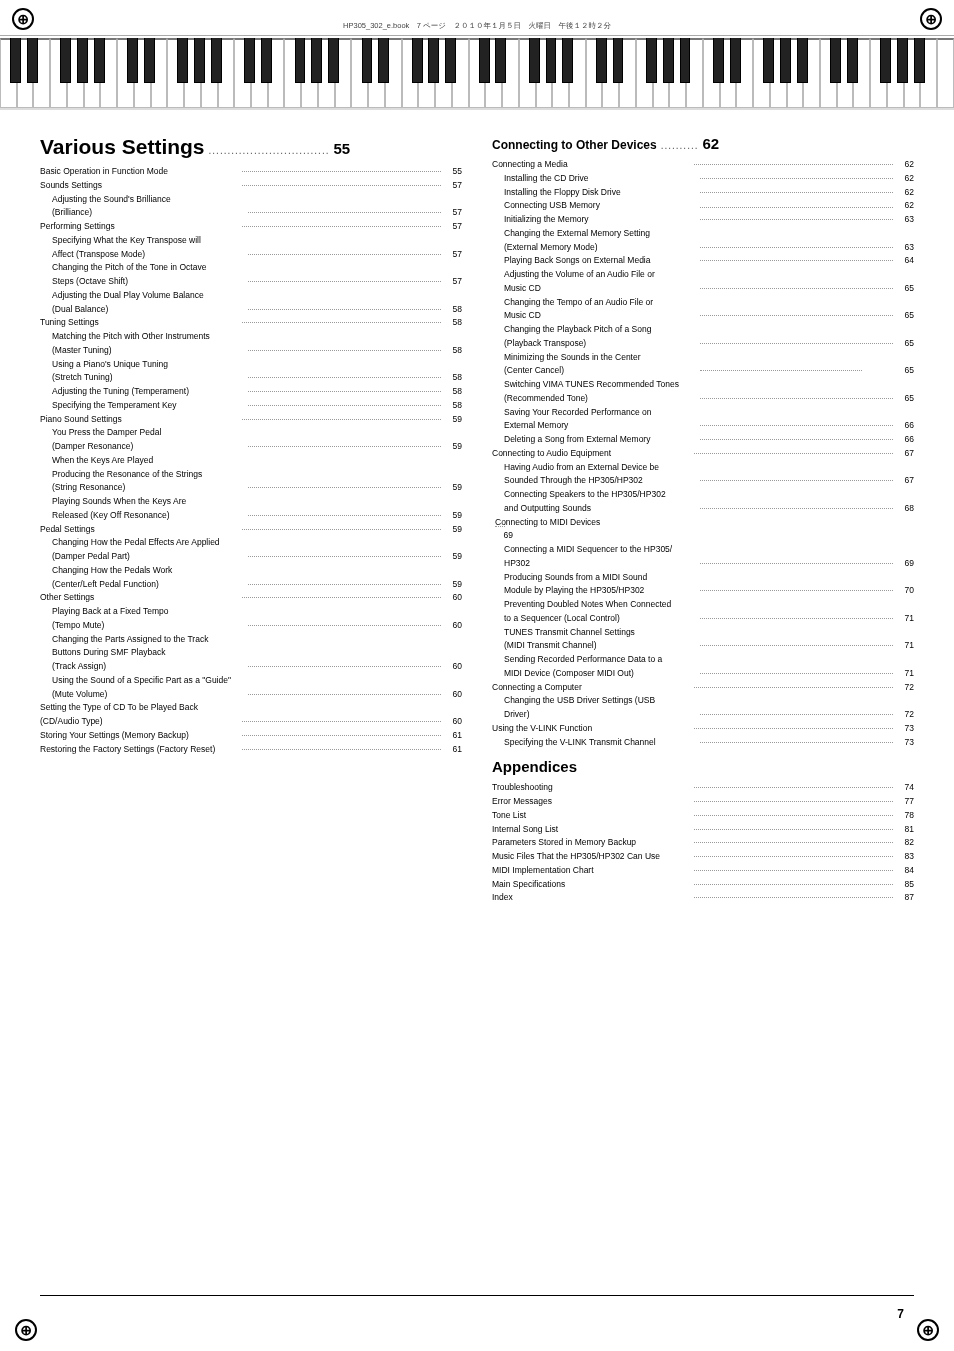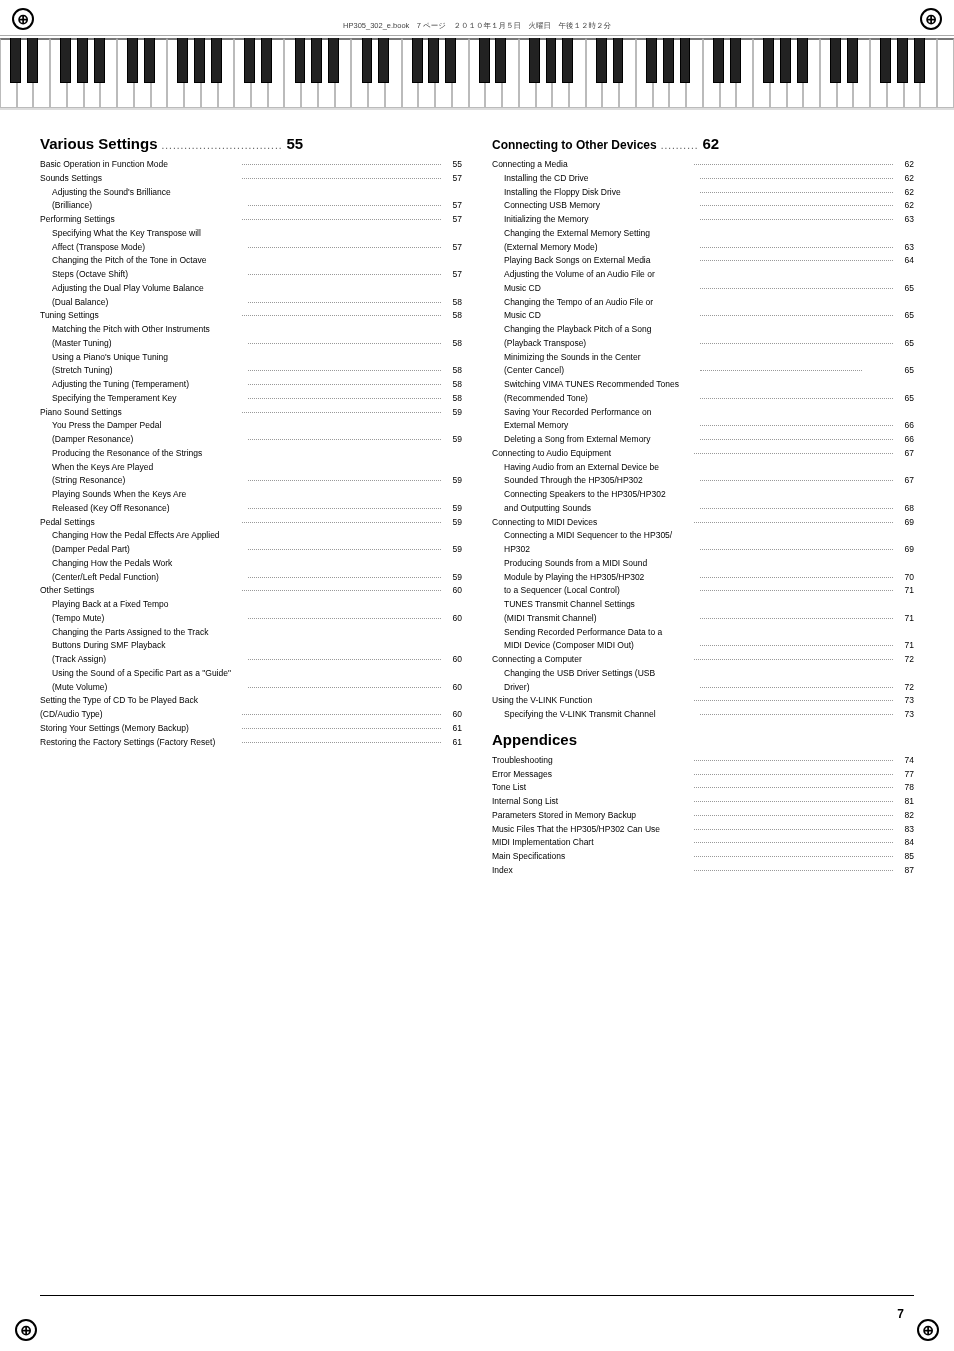"Various Settings" span { font-size: 15px -> 21px }
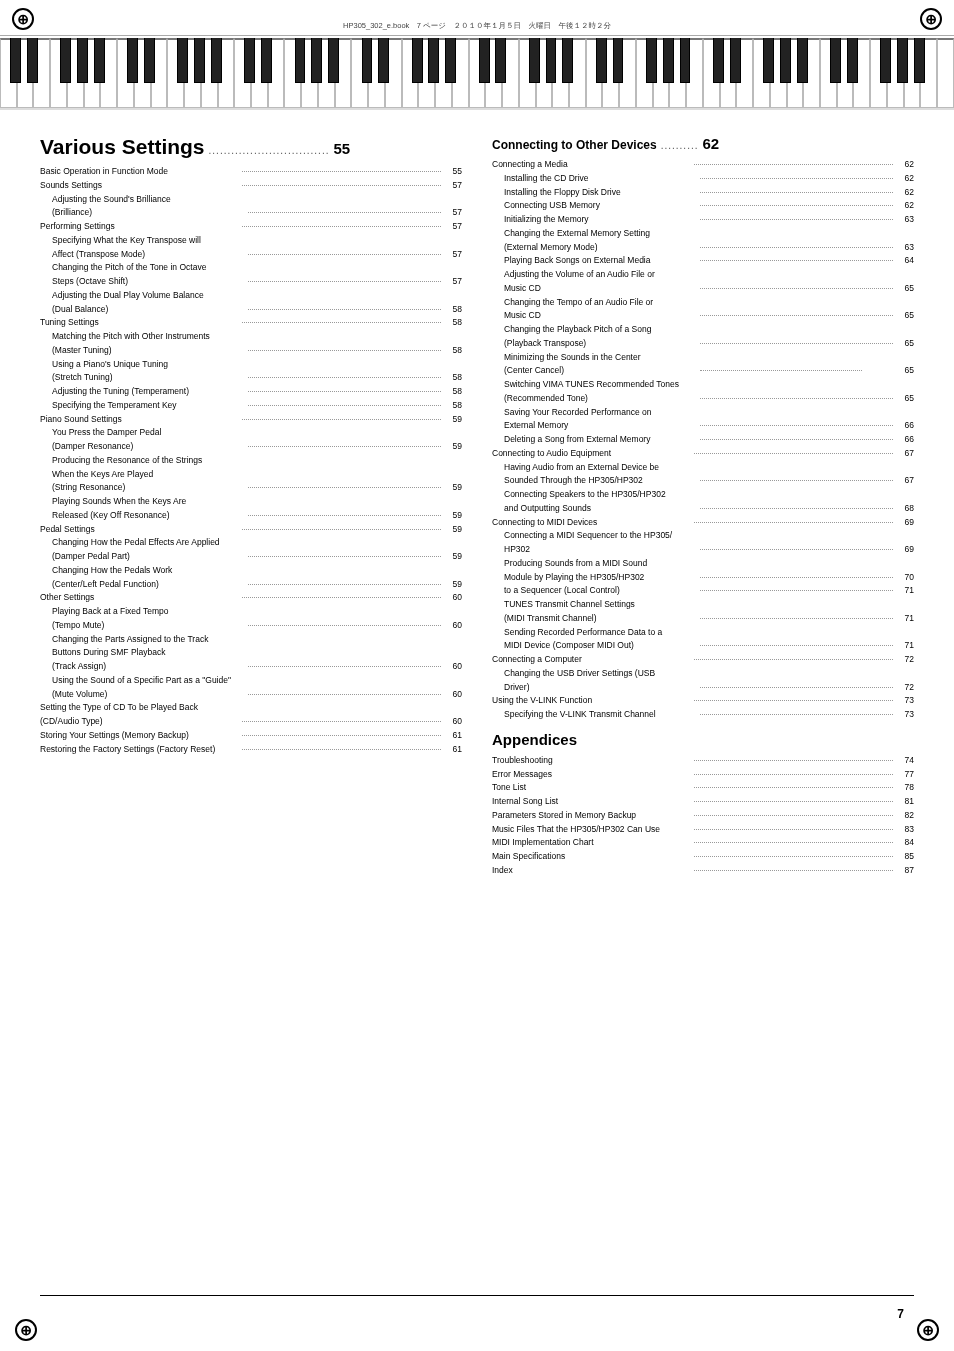"Connecting USB Memory" div.toc-entry { align-items: none -> center }
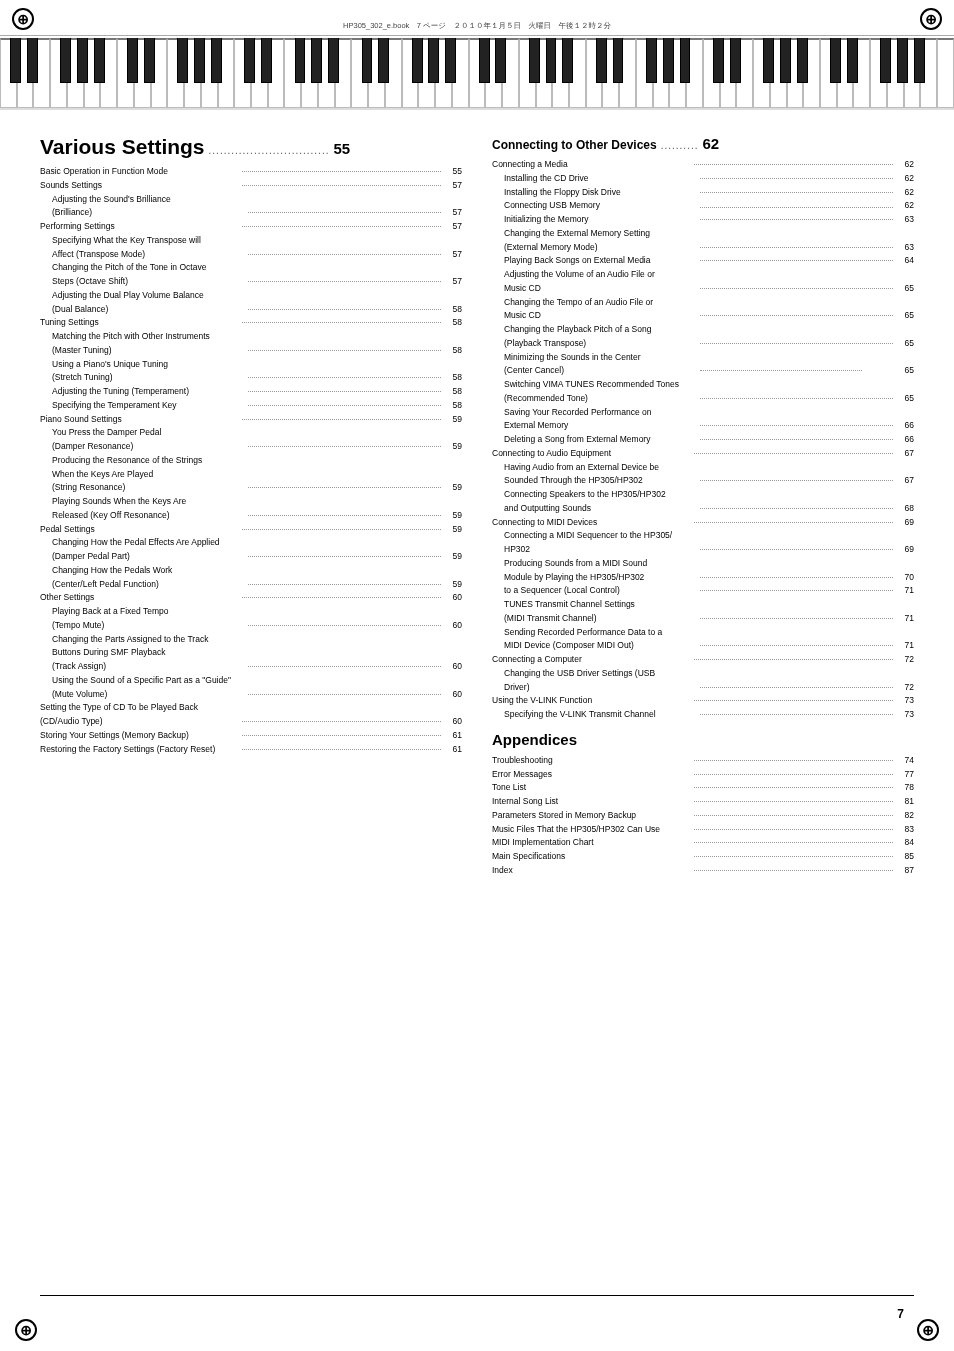"Producing the Resonance of the" div.toc-entry { order: before "When the Keys Are Played" -> after "When the Keys Are Played" }
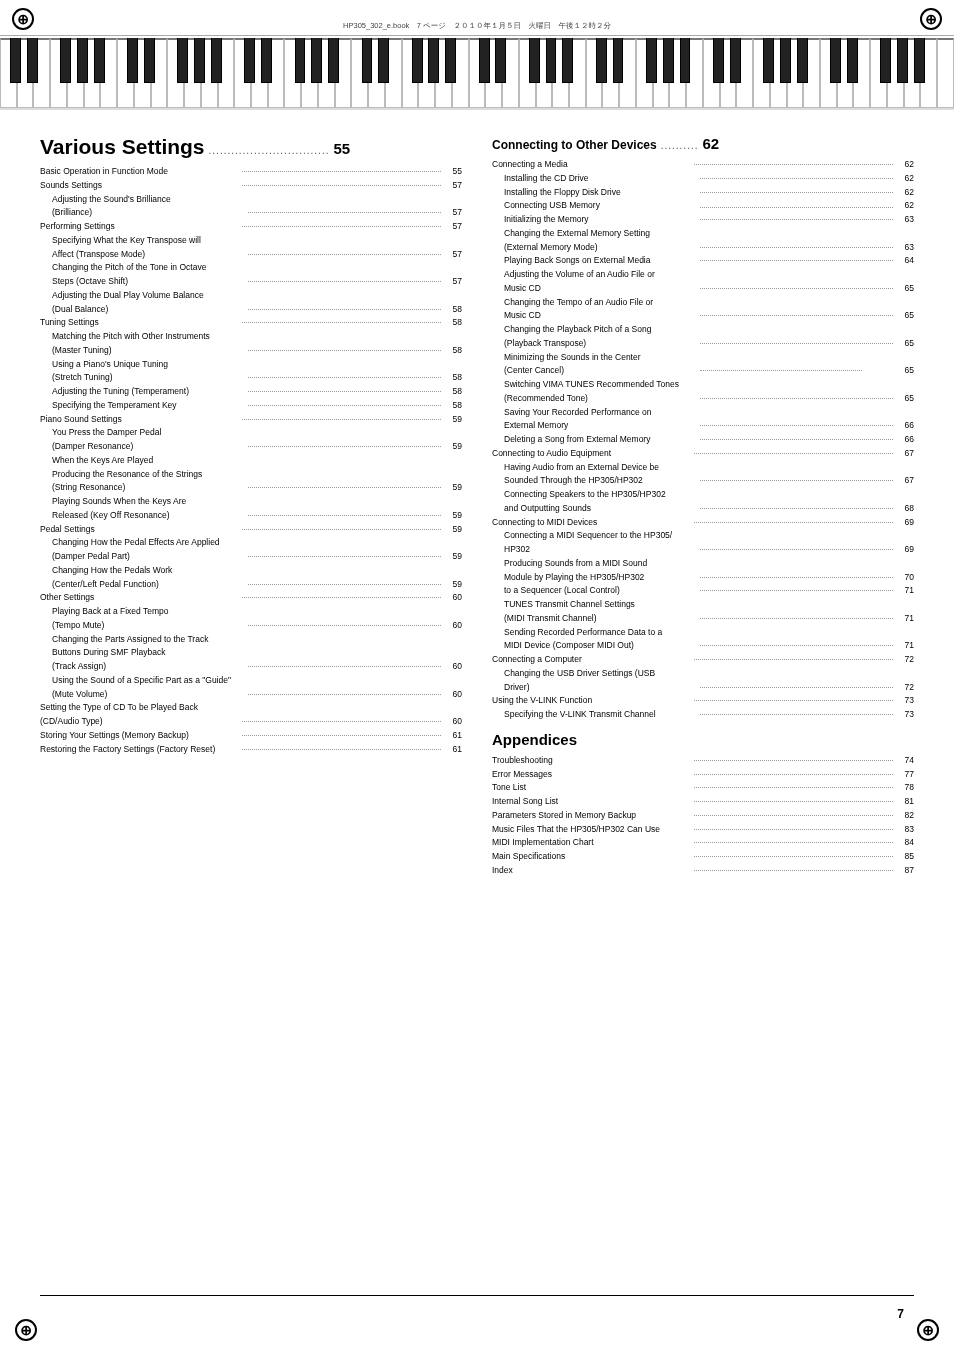"Connecting to MIDI Devices" div.toc-entry { flex-direction: none -> column }
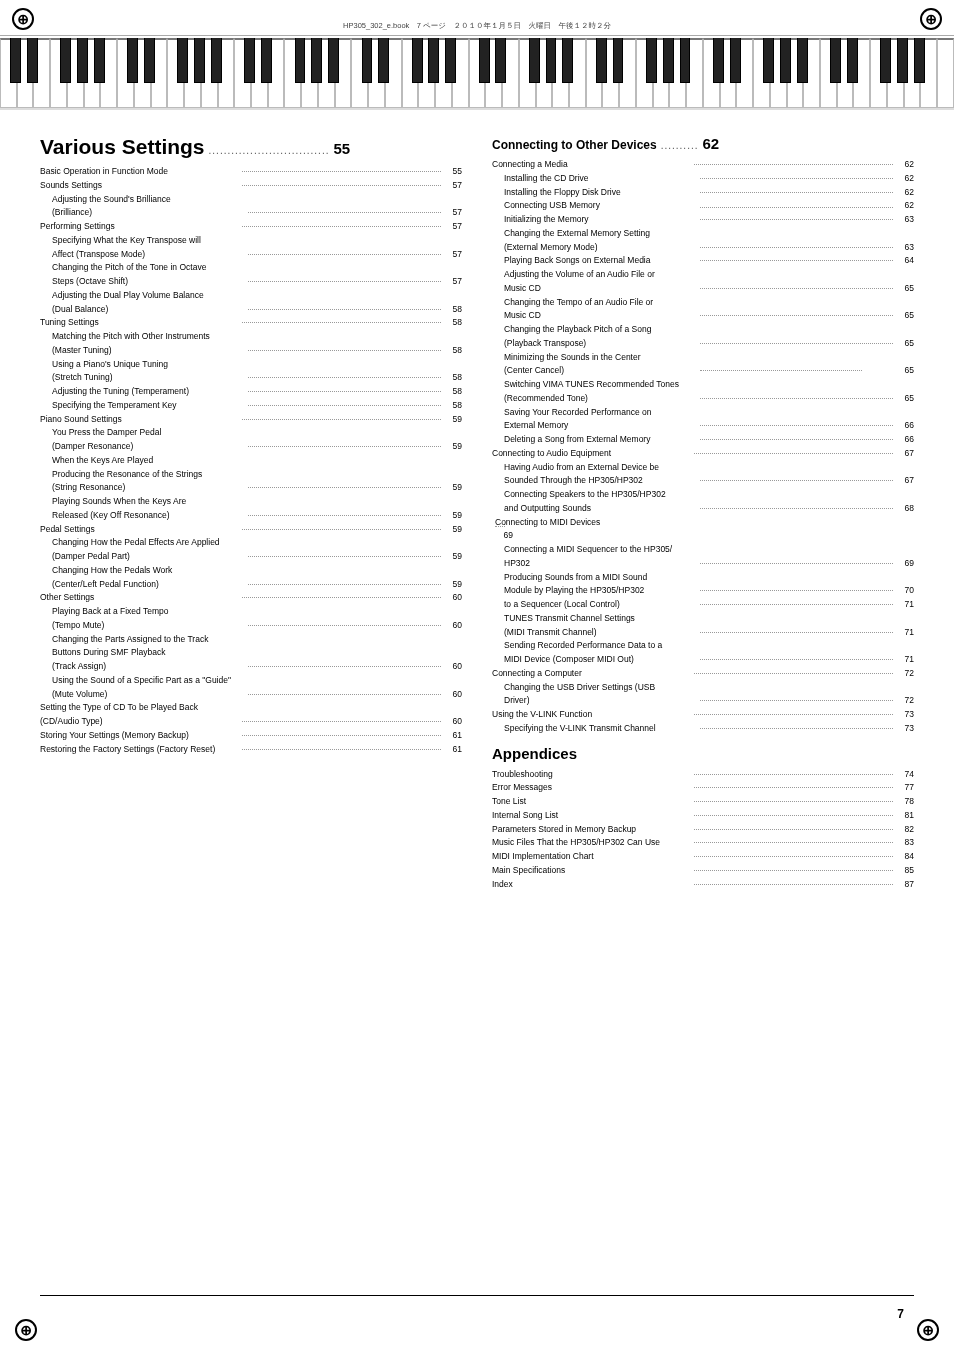"Preventing Doubled Notes When Connected" div.toc-entry { html: none -> <div> <span>Preventing Doubled Notes When Connected</span> </div> }
